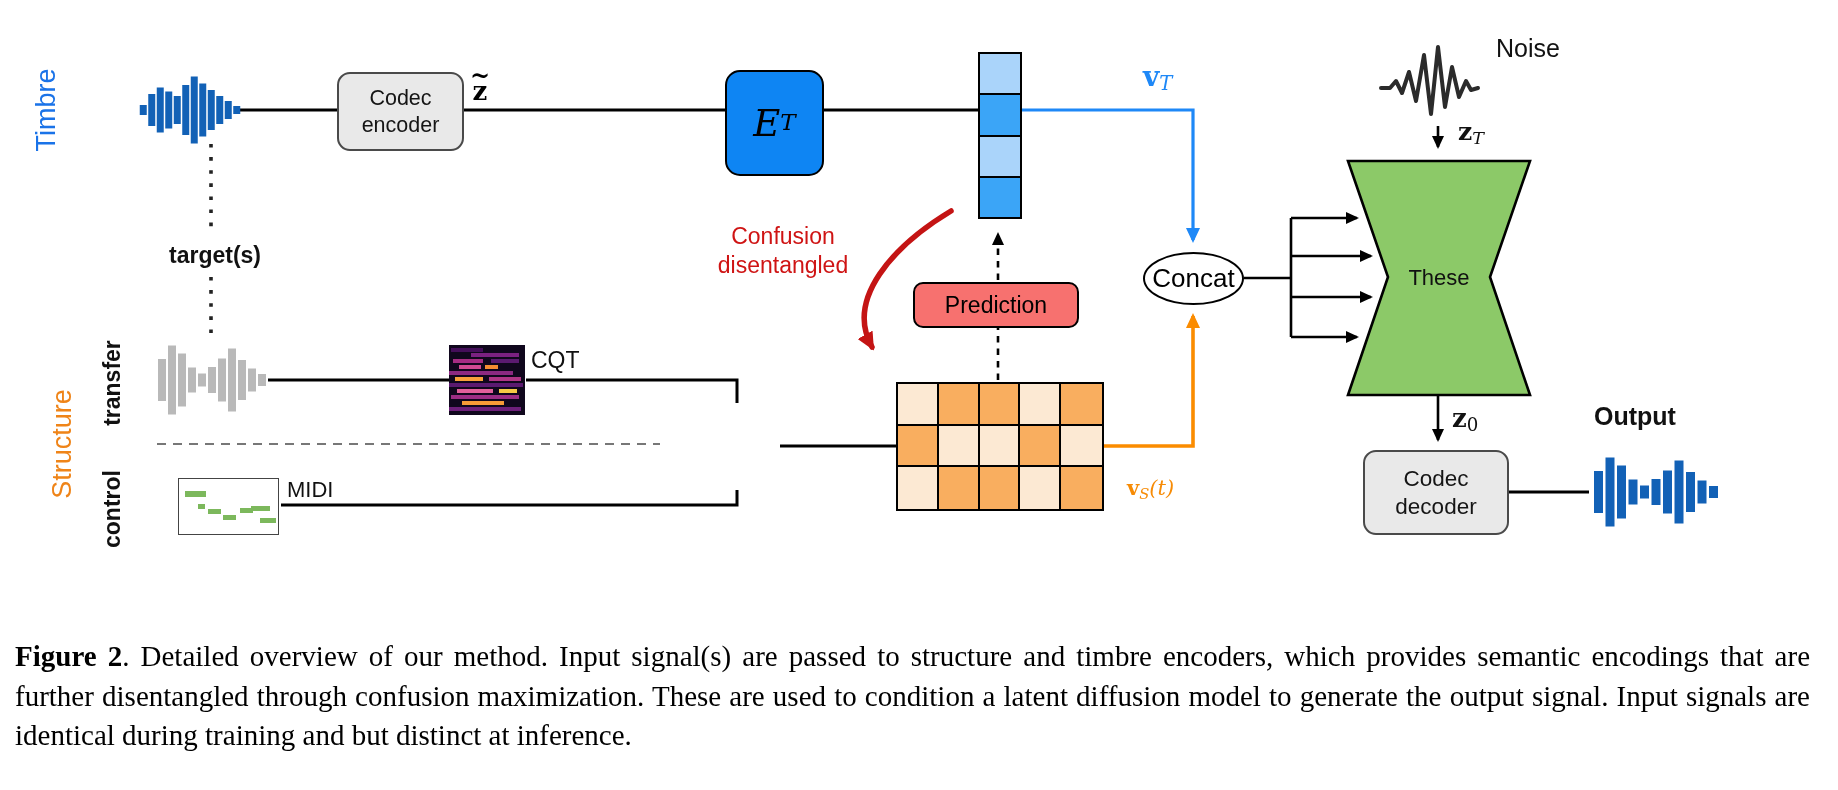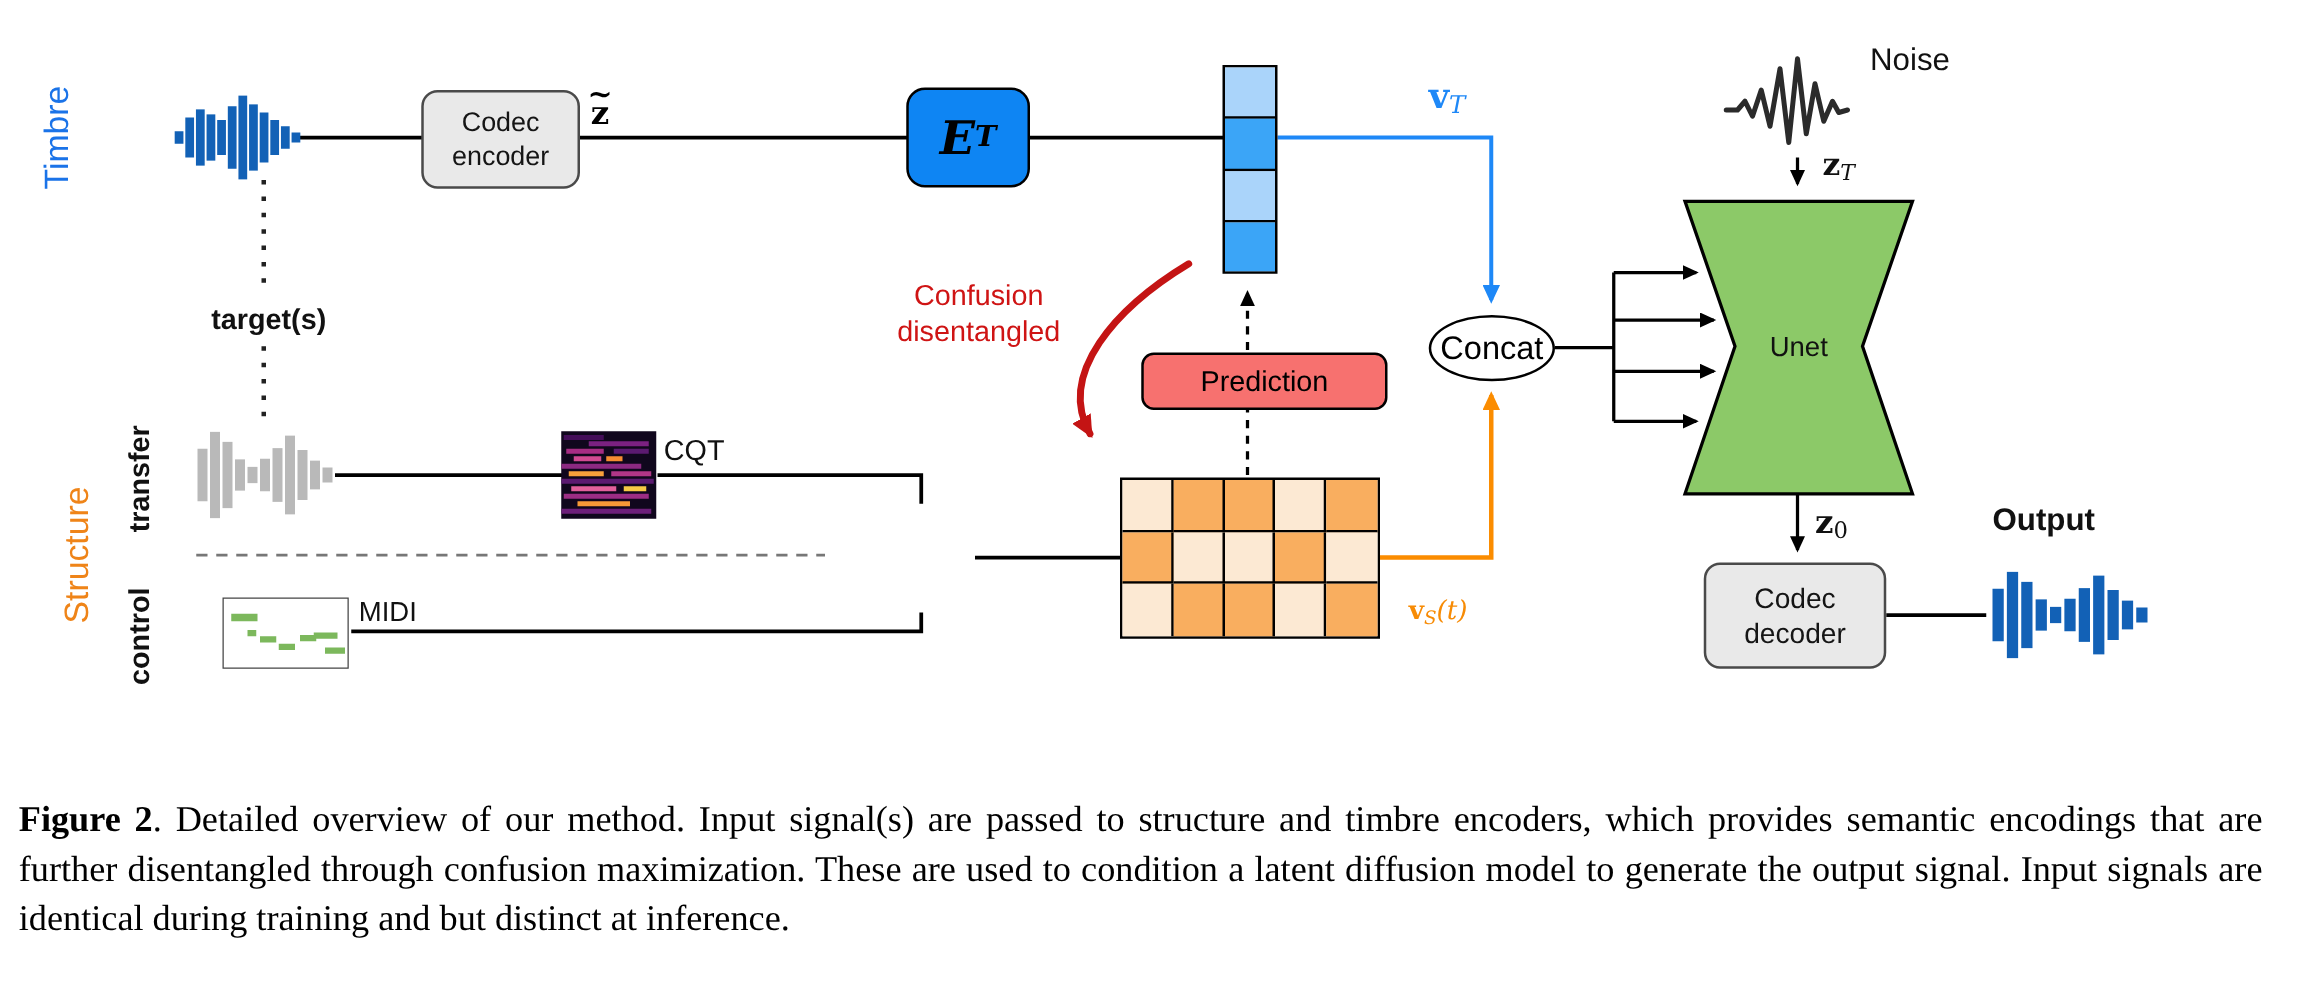"ET" div.node { font-weight: bold -> none; height: 80px -> 106px }
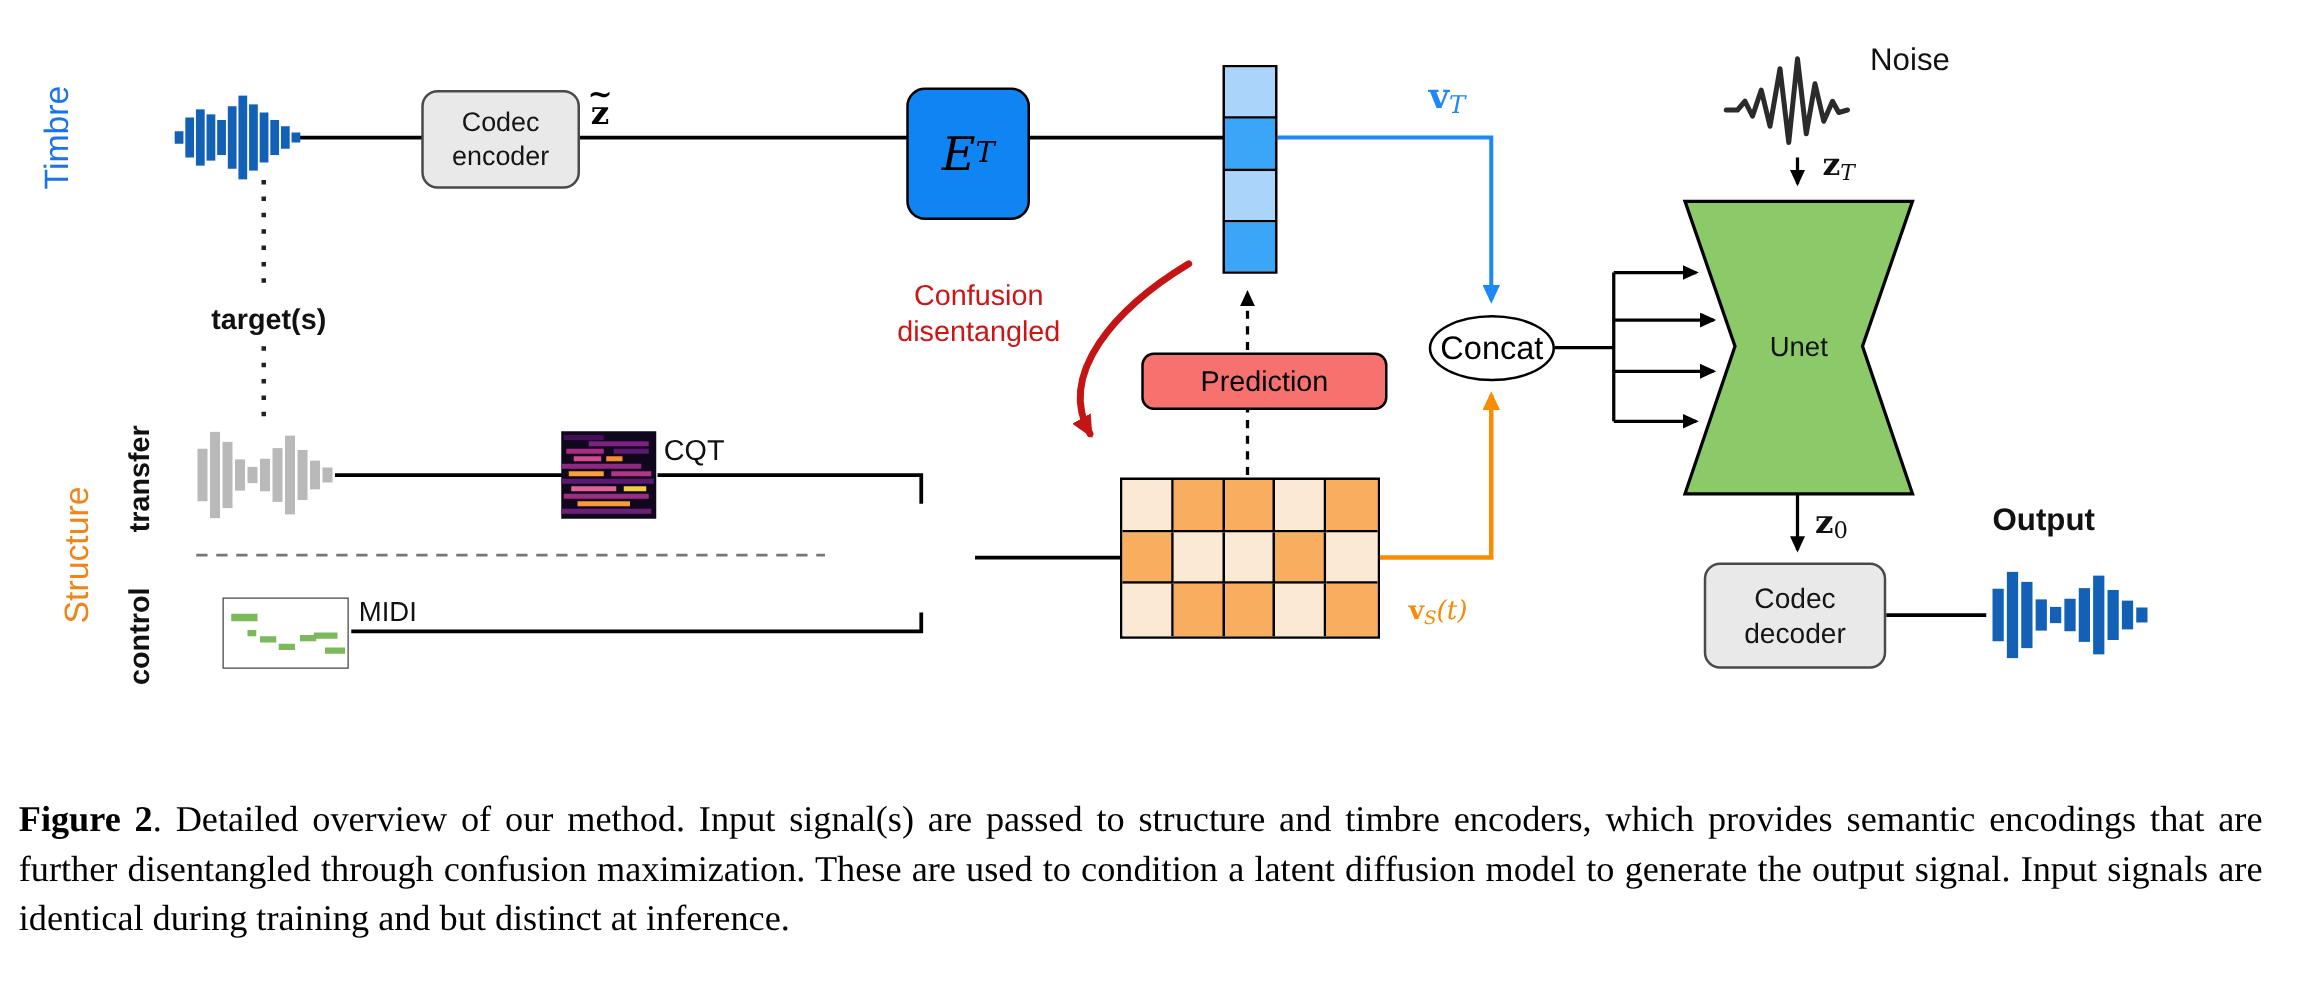"Unet" div.lbl { text: Unet -> These }
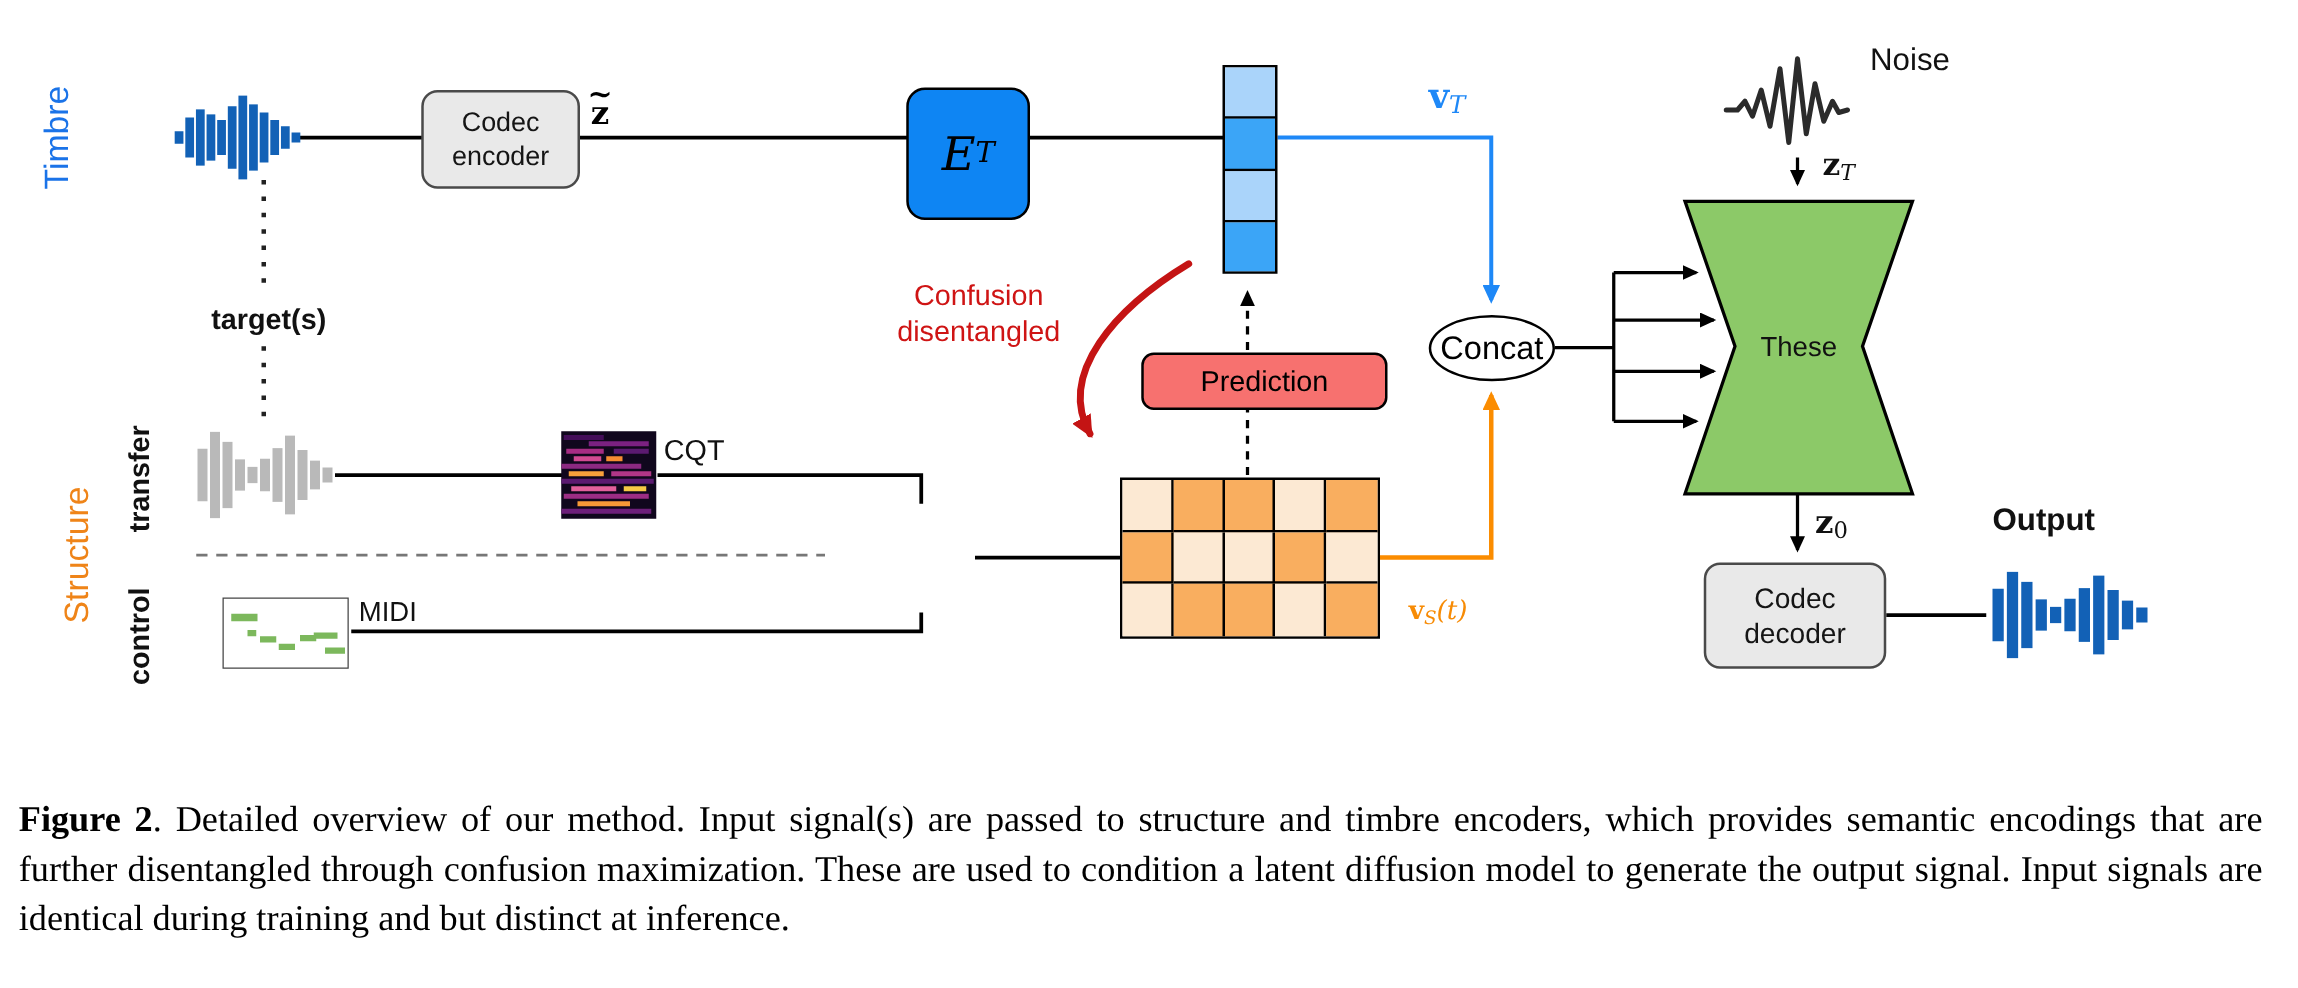"Prediction" div.node { width: 197px -> 166px }
